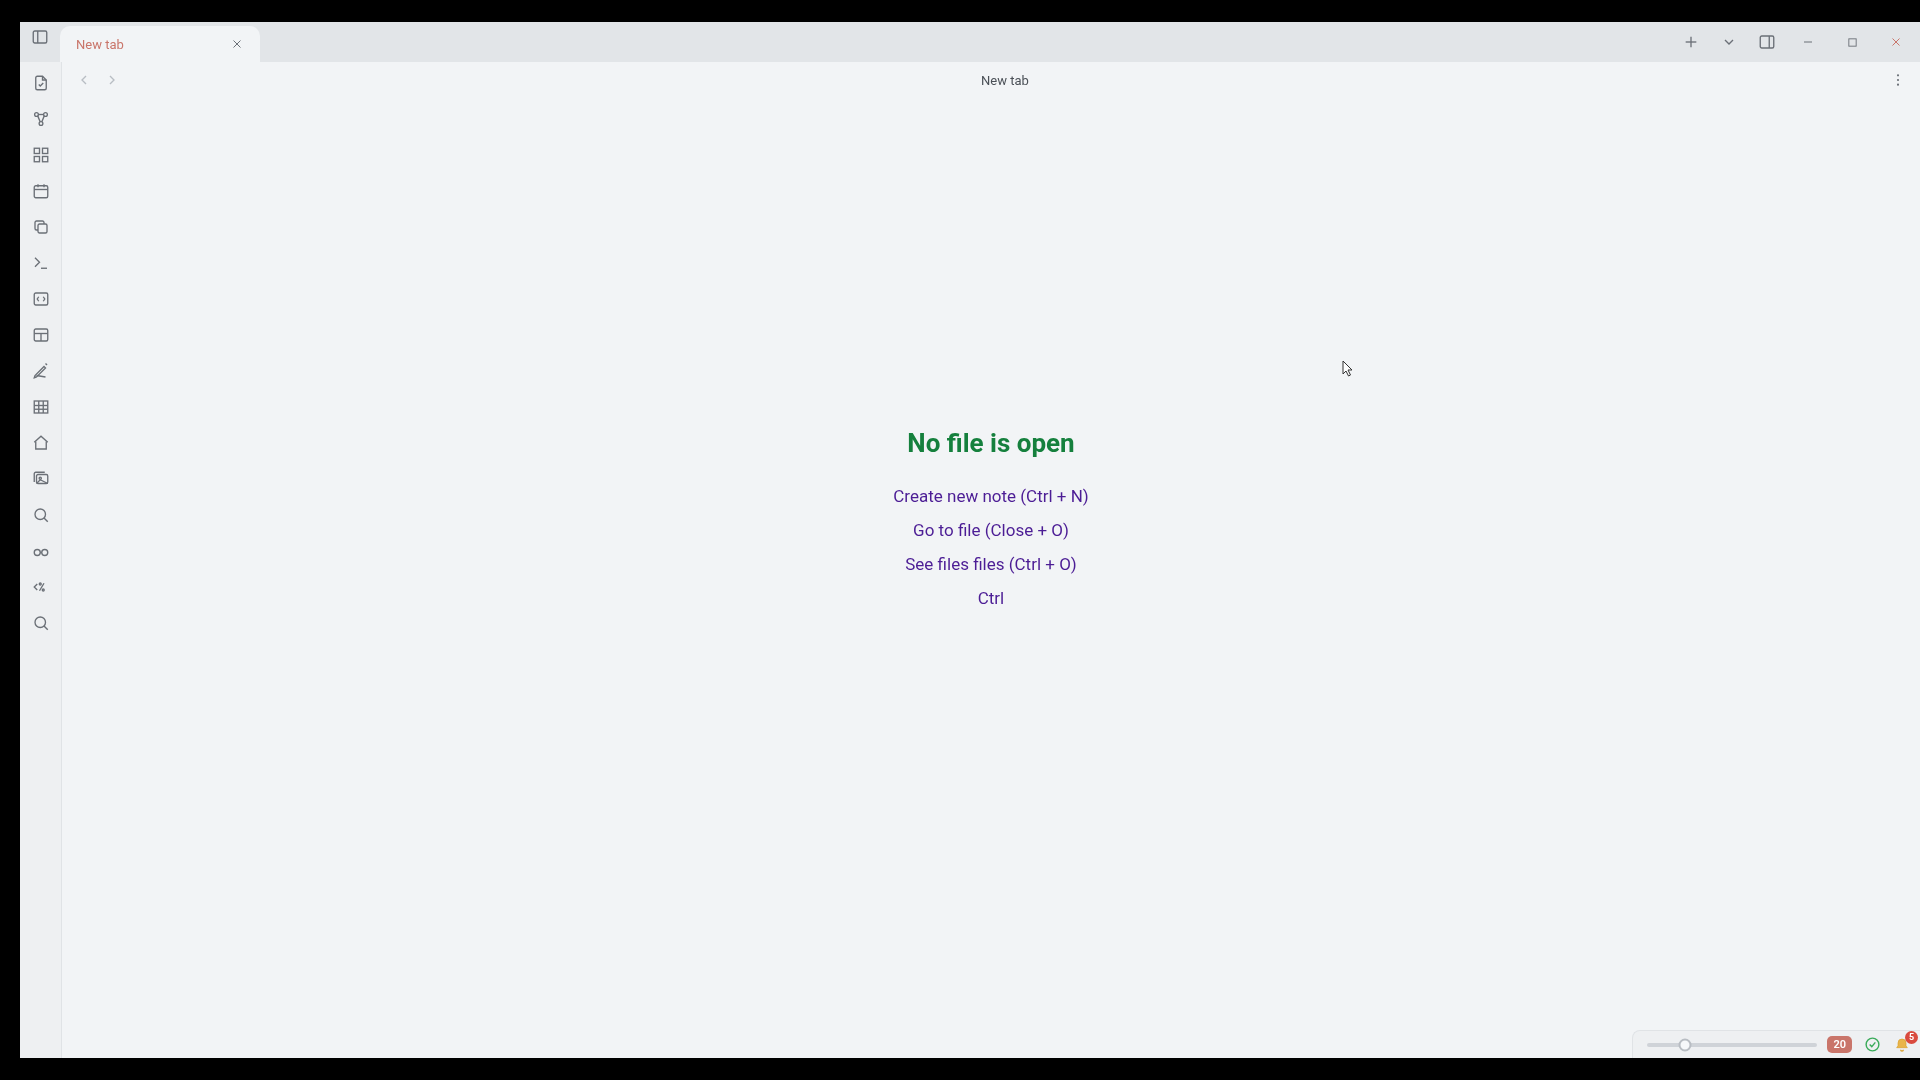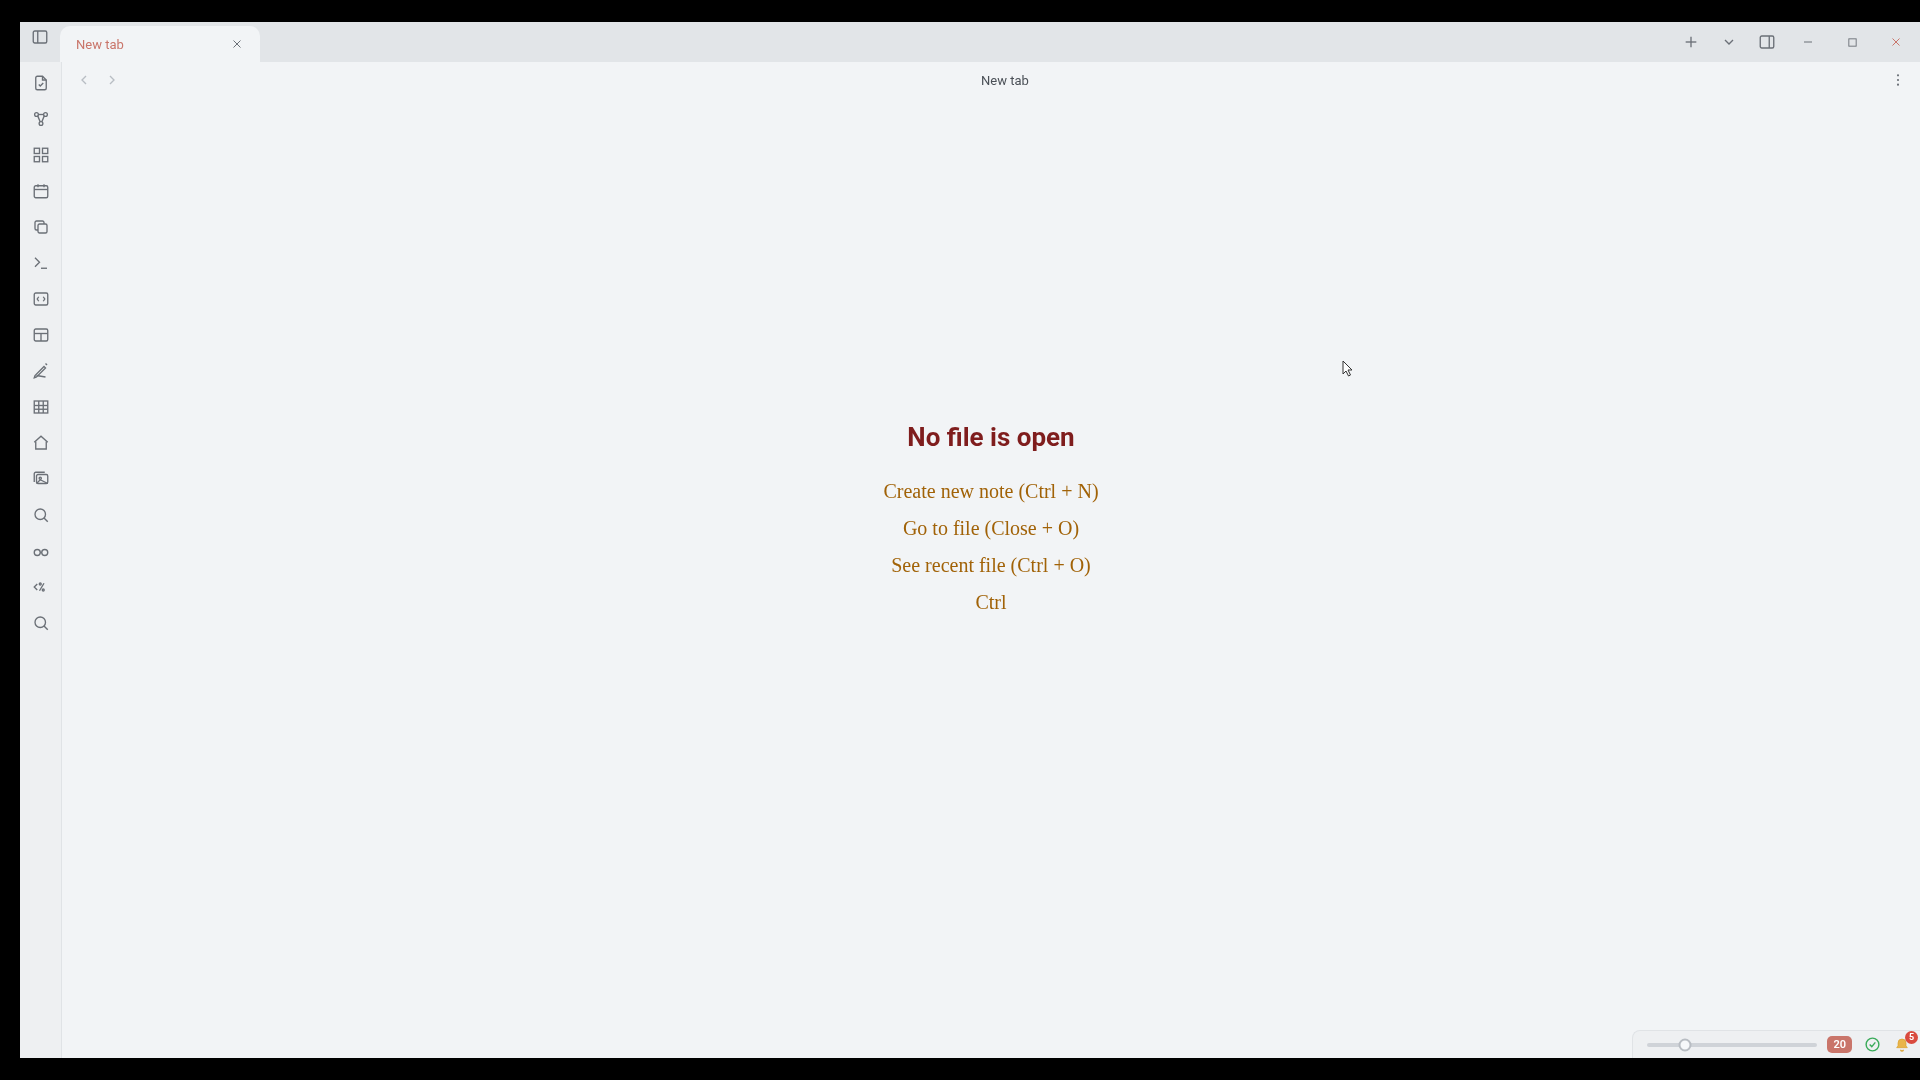"No file is open" .empty-heading { color: #7f1d1d -> #15803d }
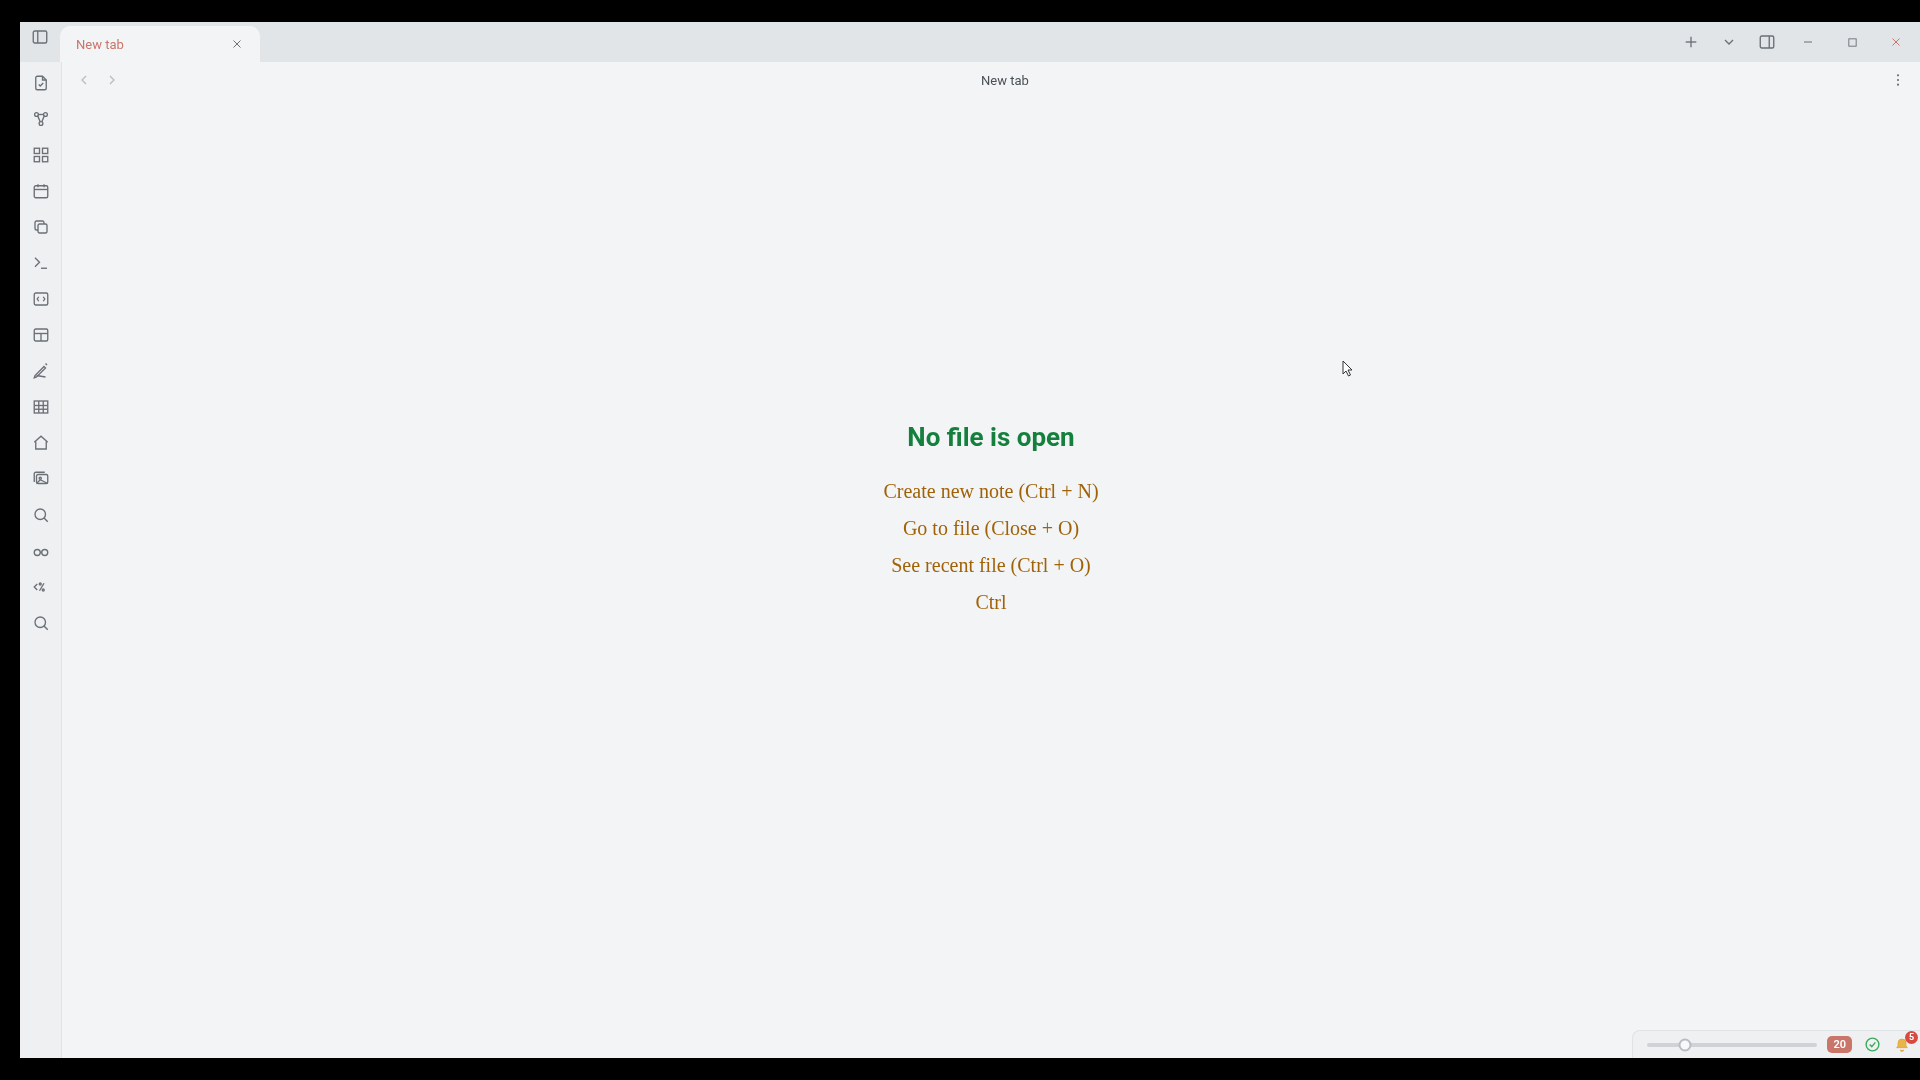"Create new note (Ctrl +" .empty-link { color: #a16207 -> #4c1d95; font-family: Liberation Serif, serif -> none; font-size: 20px -> 17px }
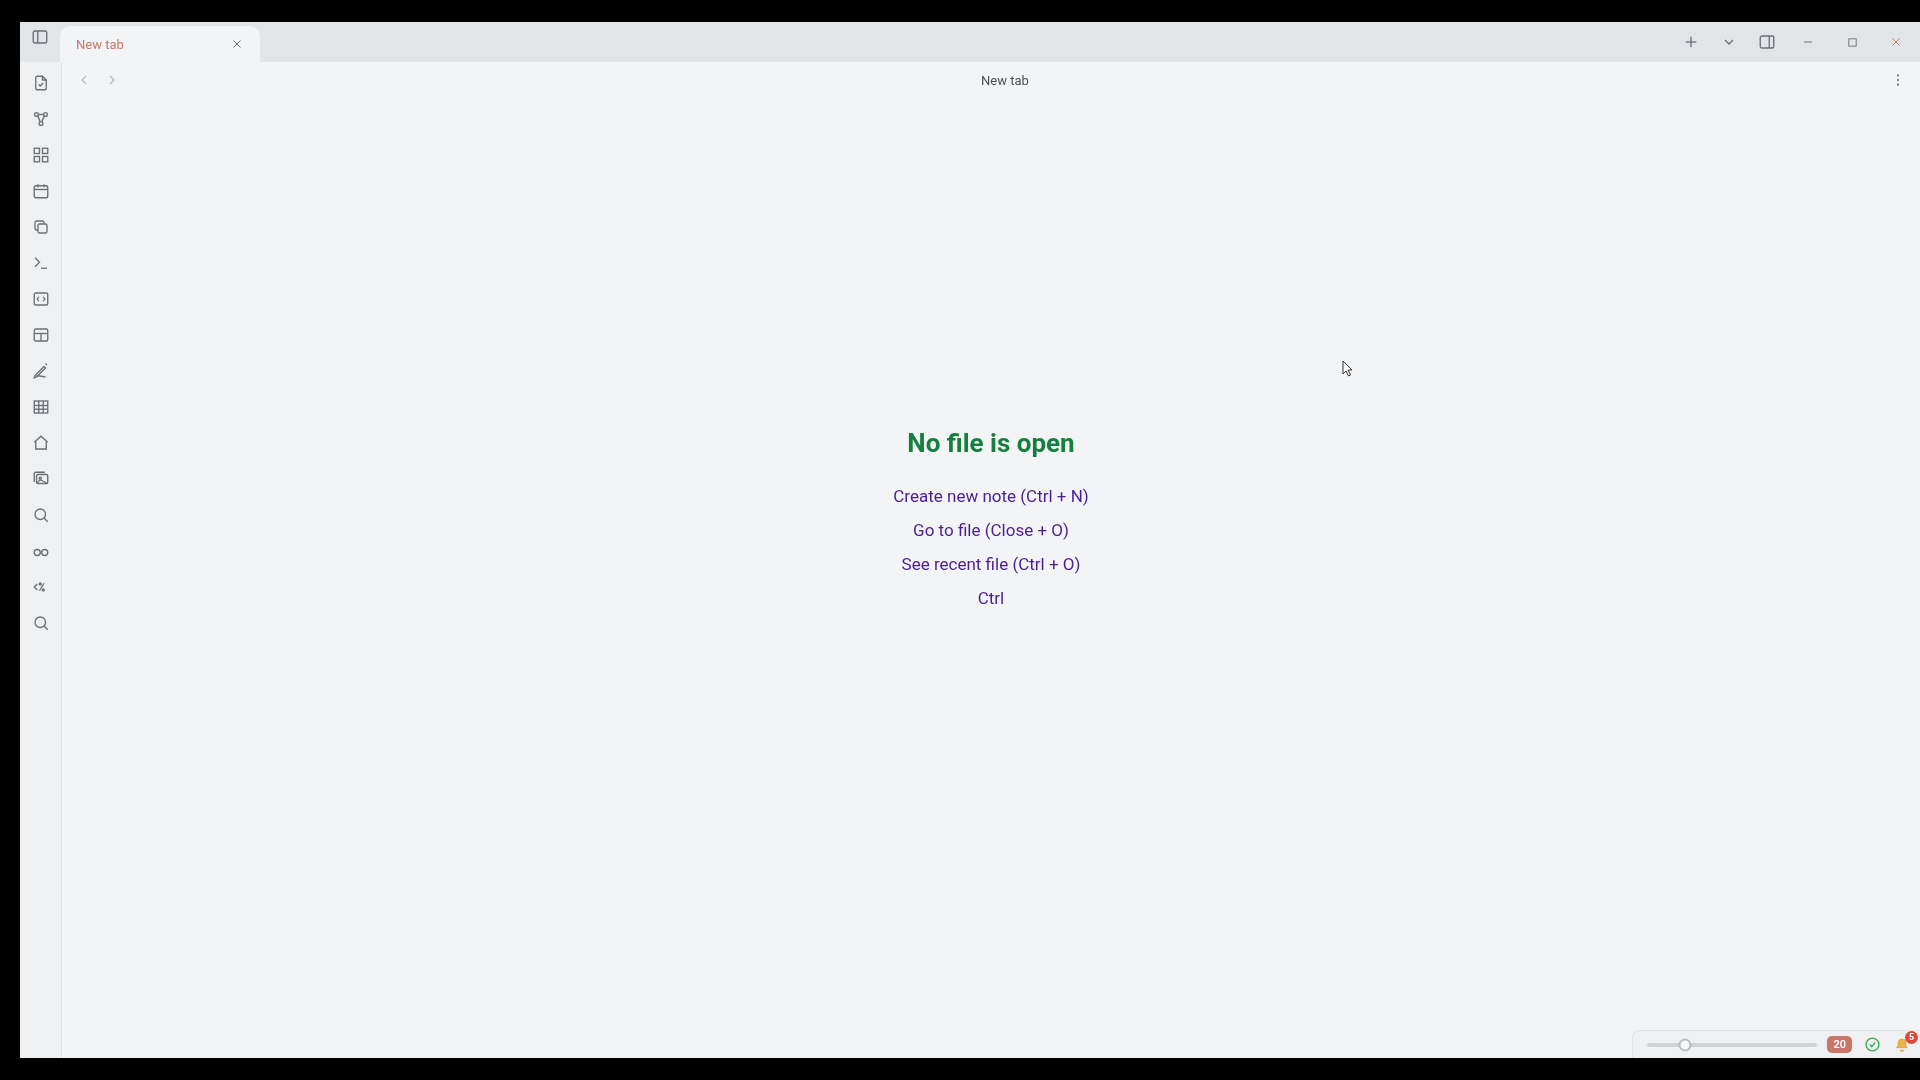"See recent file (Ctrl +" div.empty-link { text: recent file -> files files }
